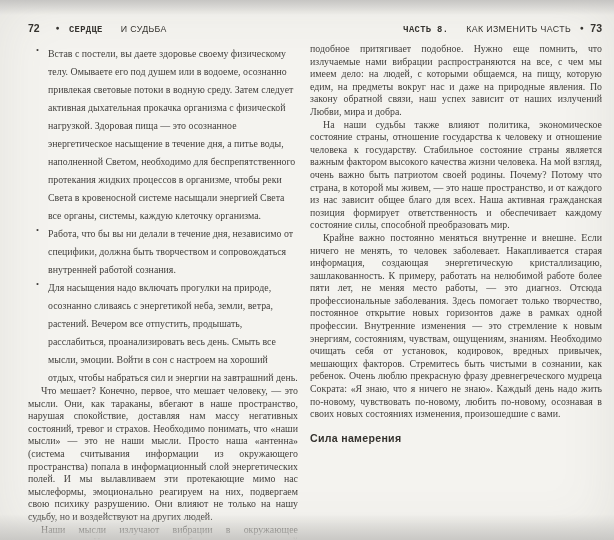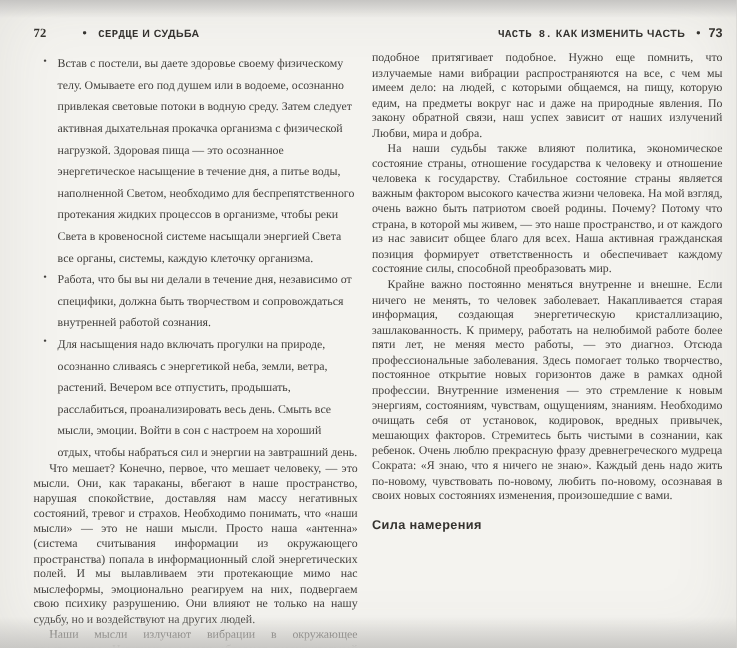"72" .page-left .pagenum { font-family: Liberation Serif, serif -> none; margin-right: 30px -> 16px }
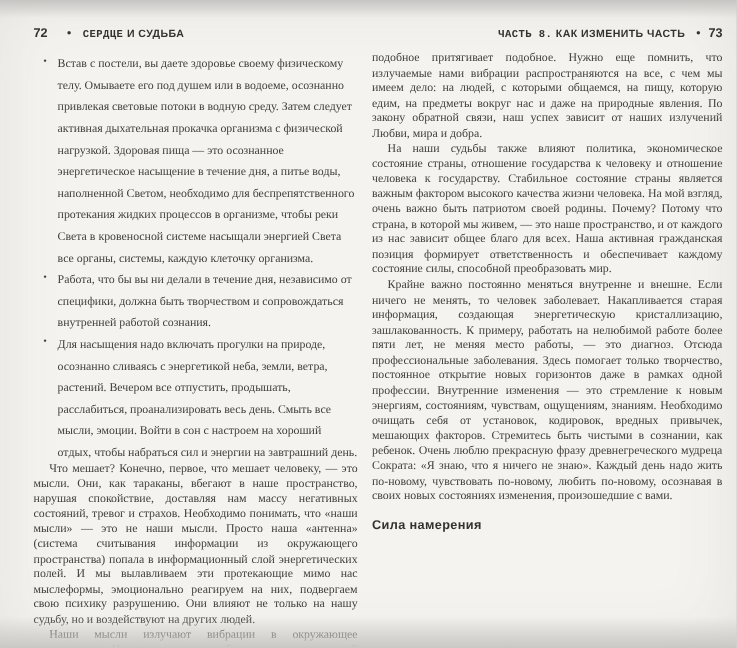"И СУДЬБА" .ht-rest { font-weight: 700 -> 400; margin-left: 3px -> 18px }
